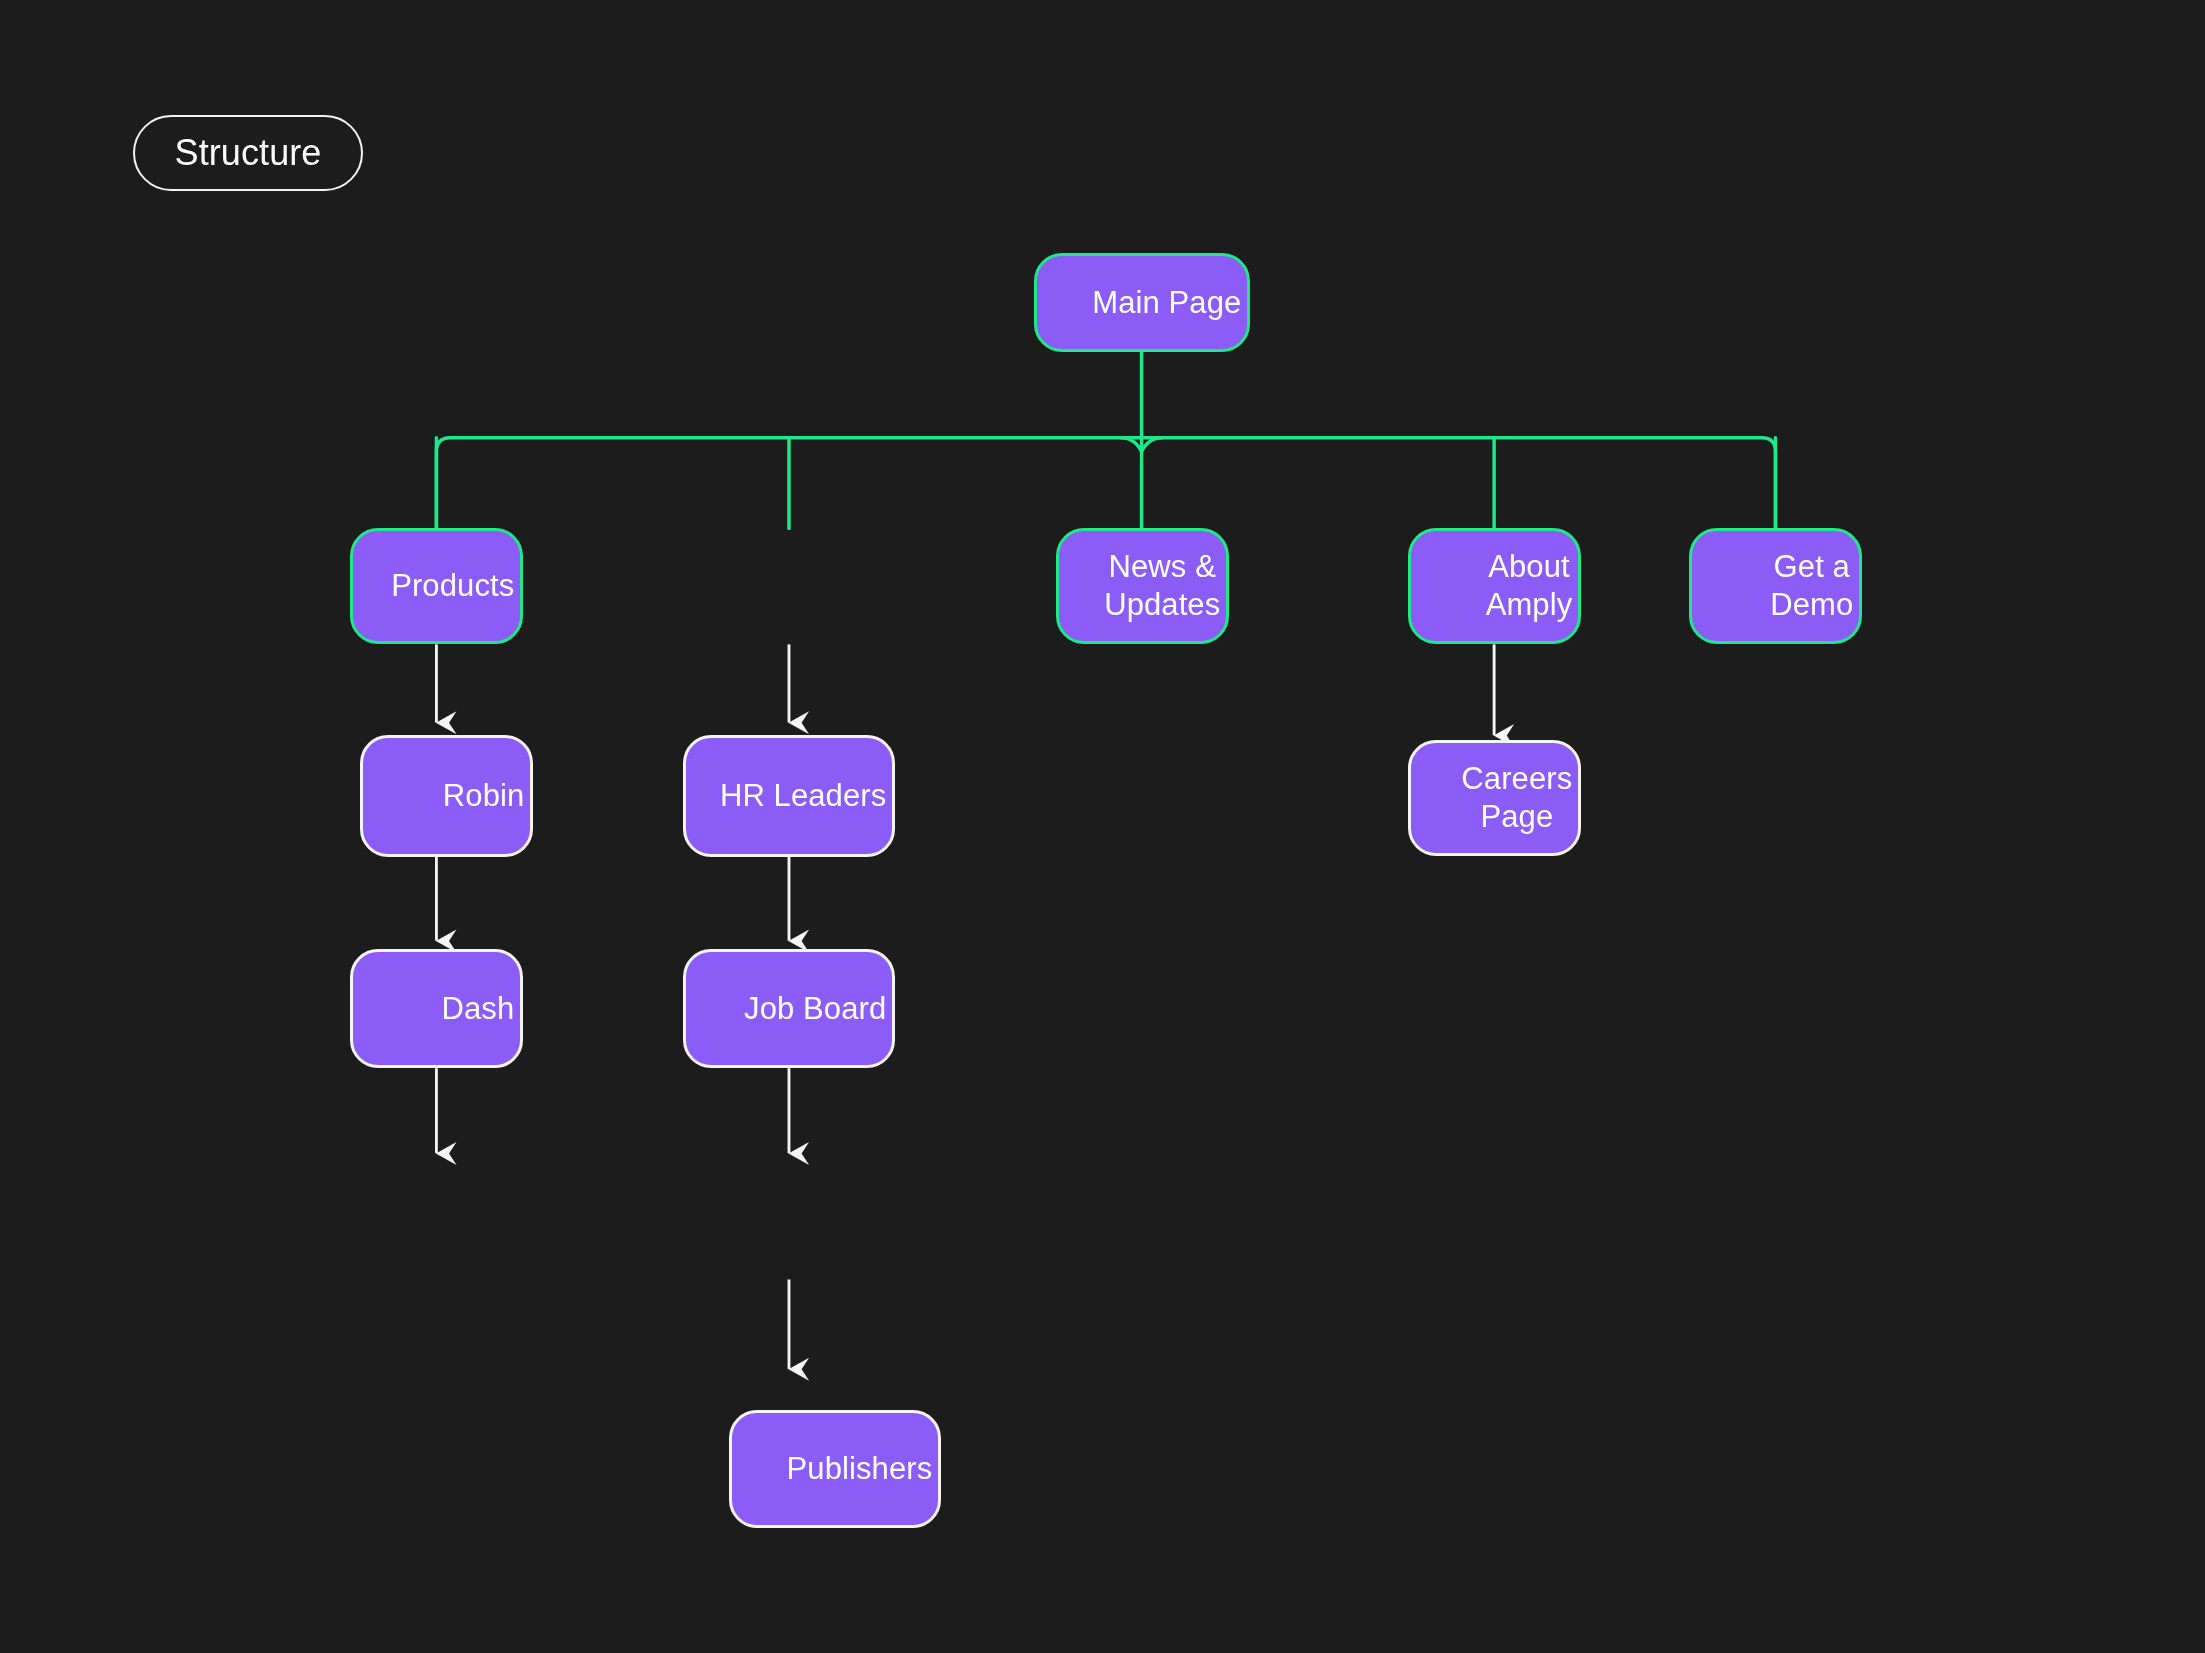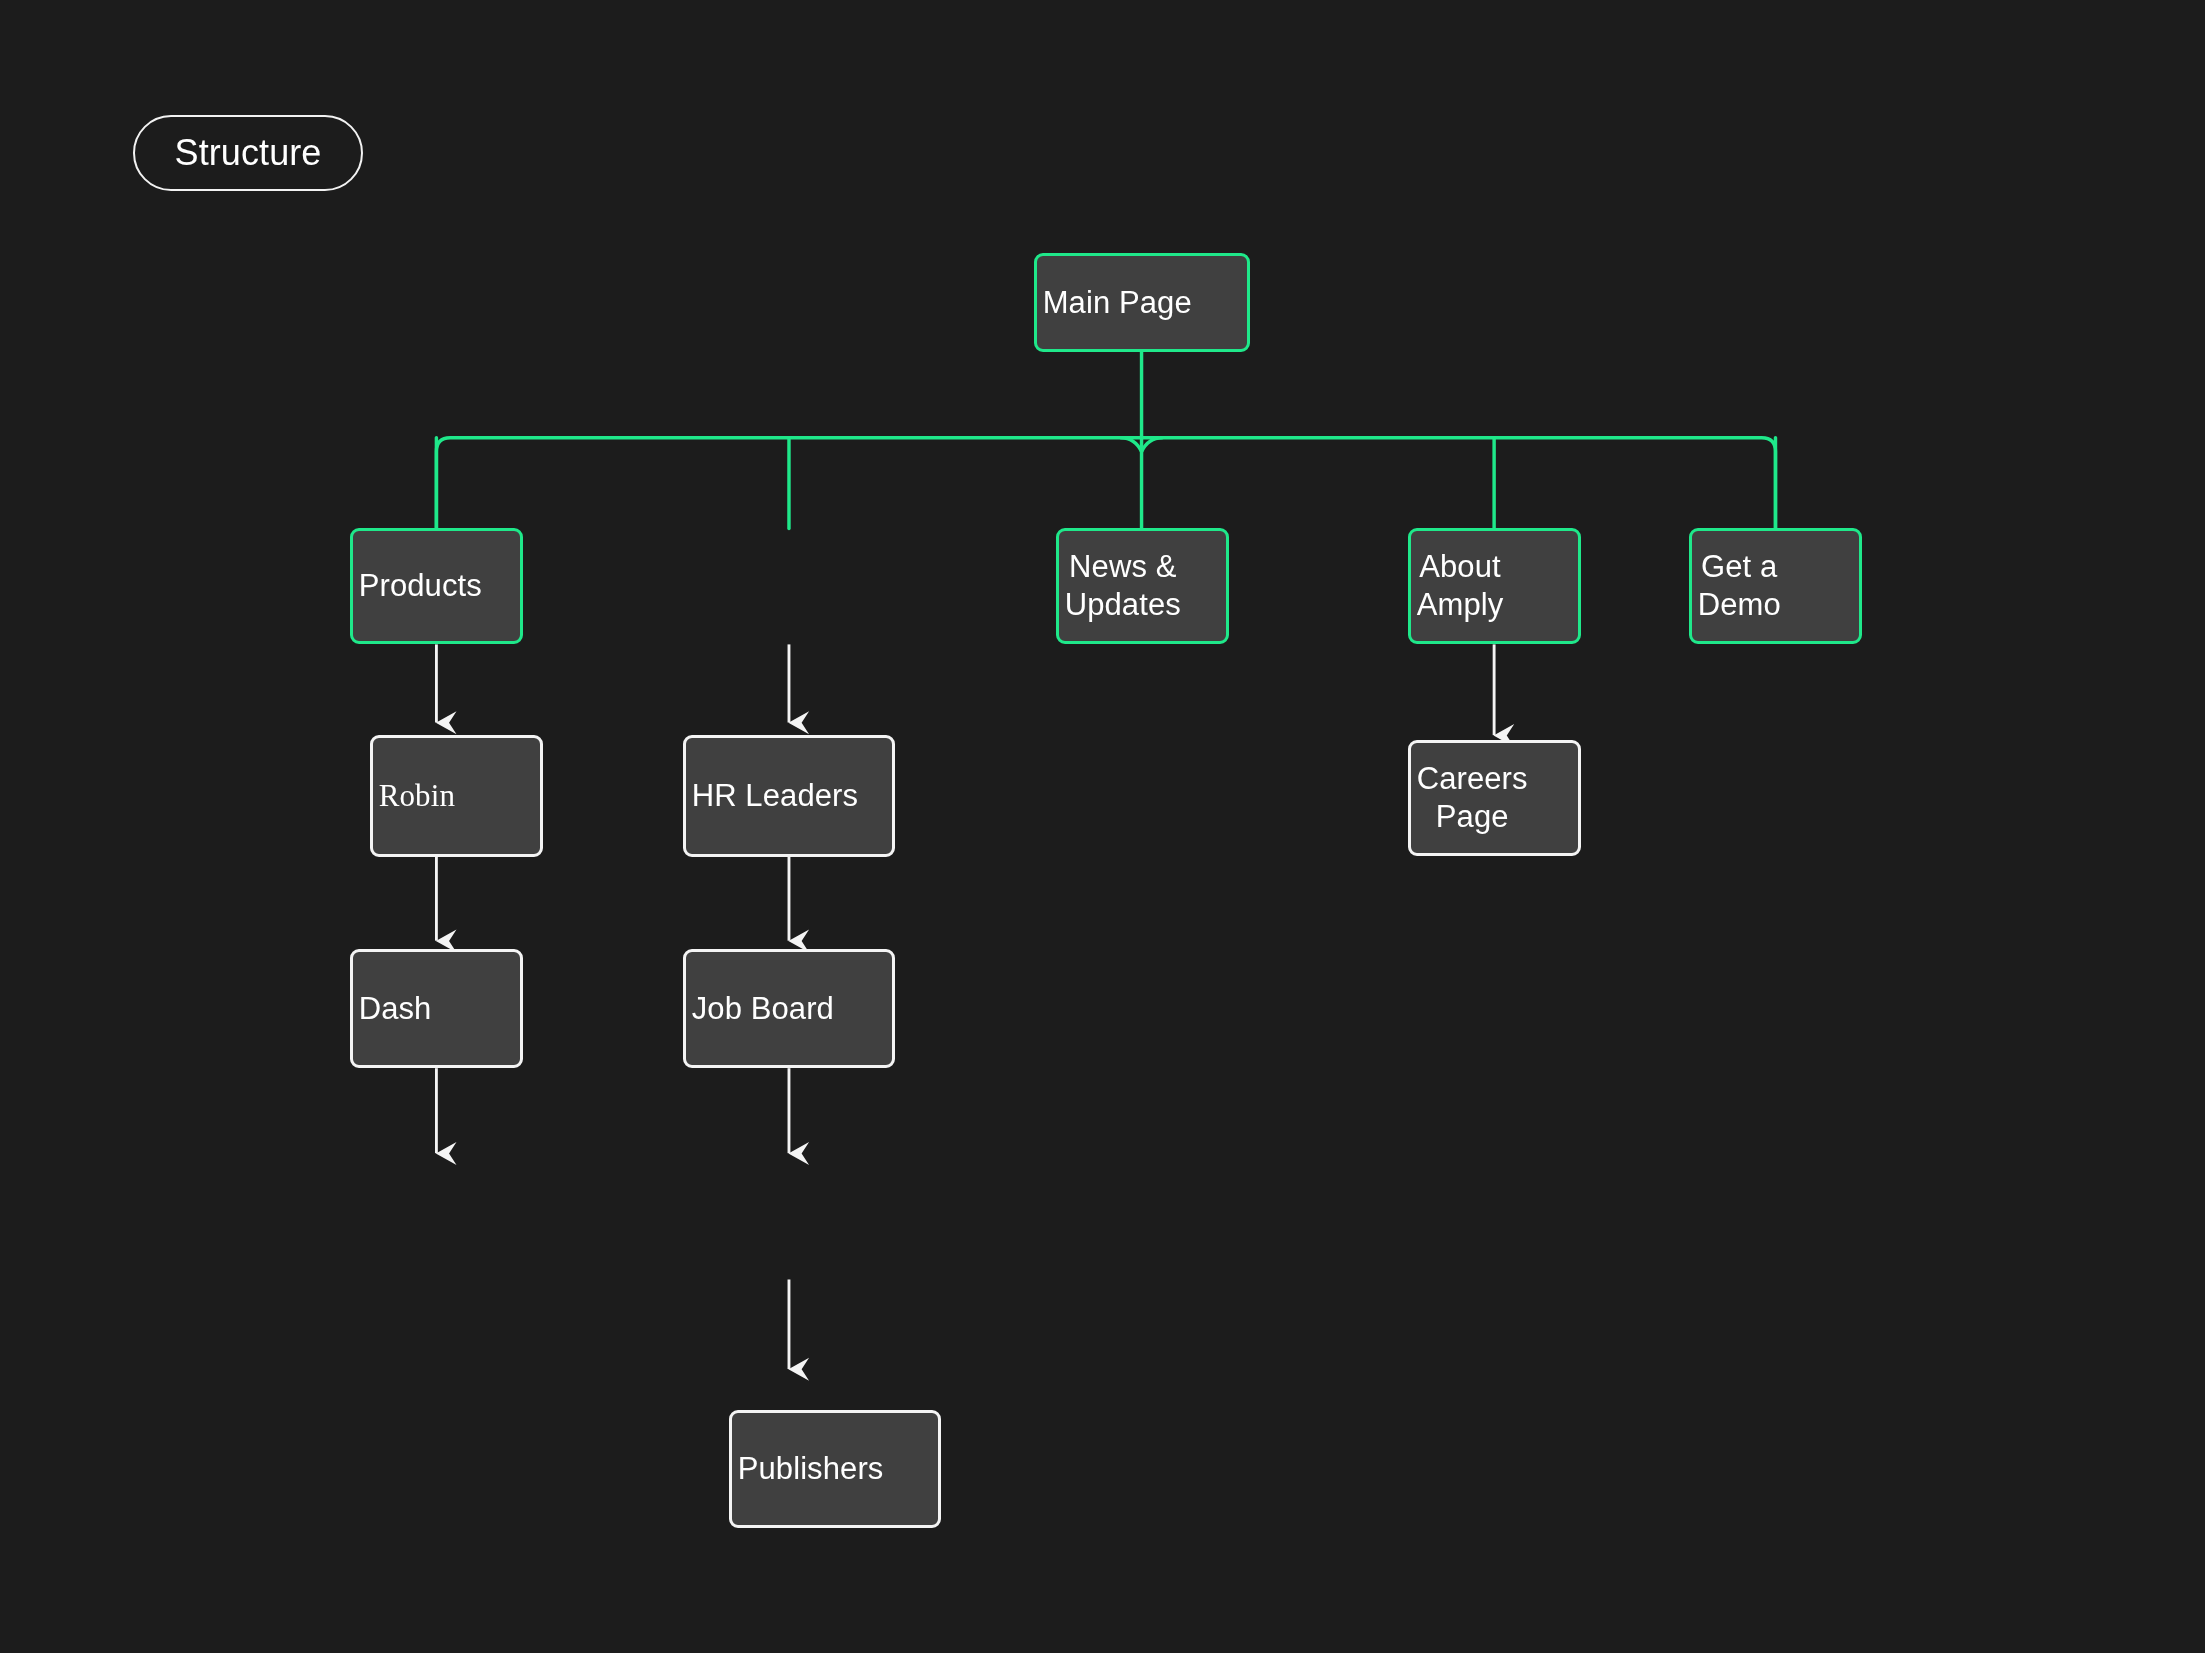"Main Page" .node { background: #404040 -> #8b5cf6; border-radius: 9px -> 28px; justify-content: flex-start -> flex-end }
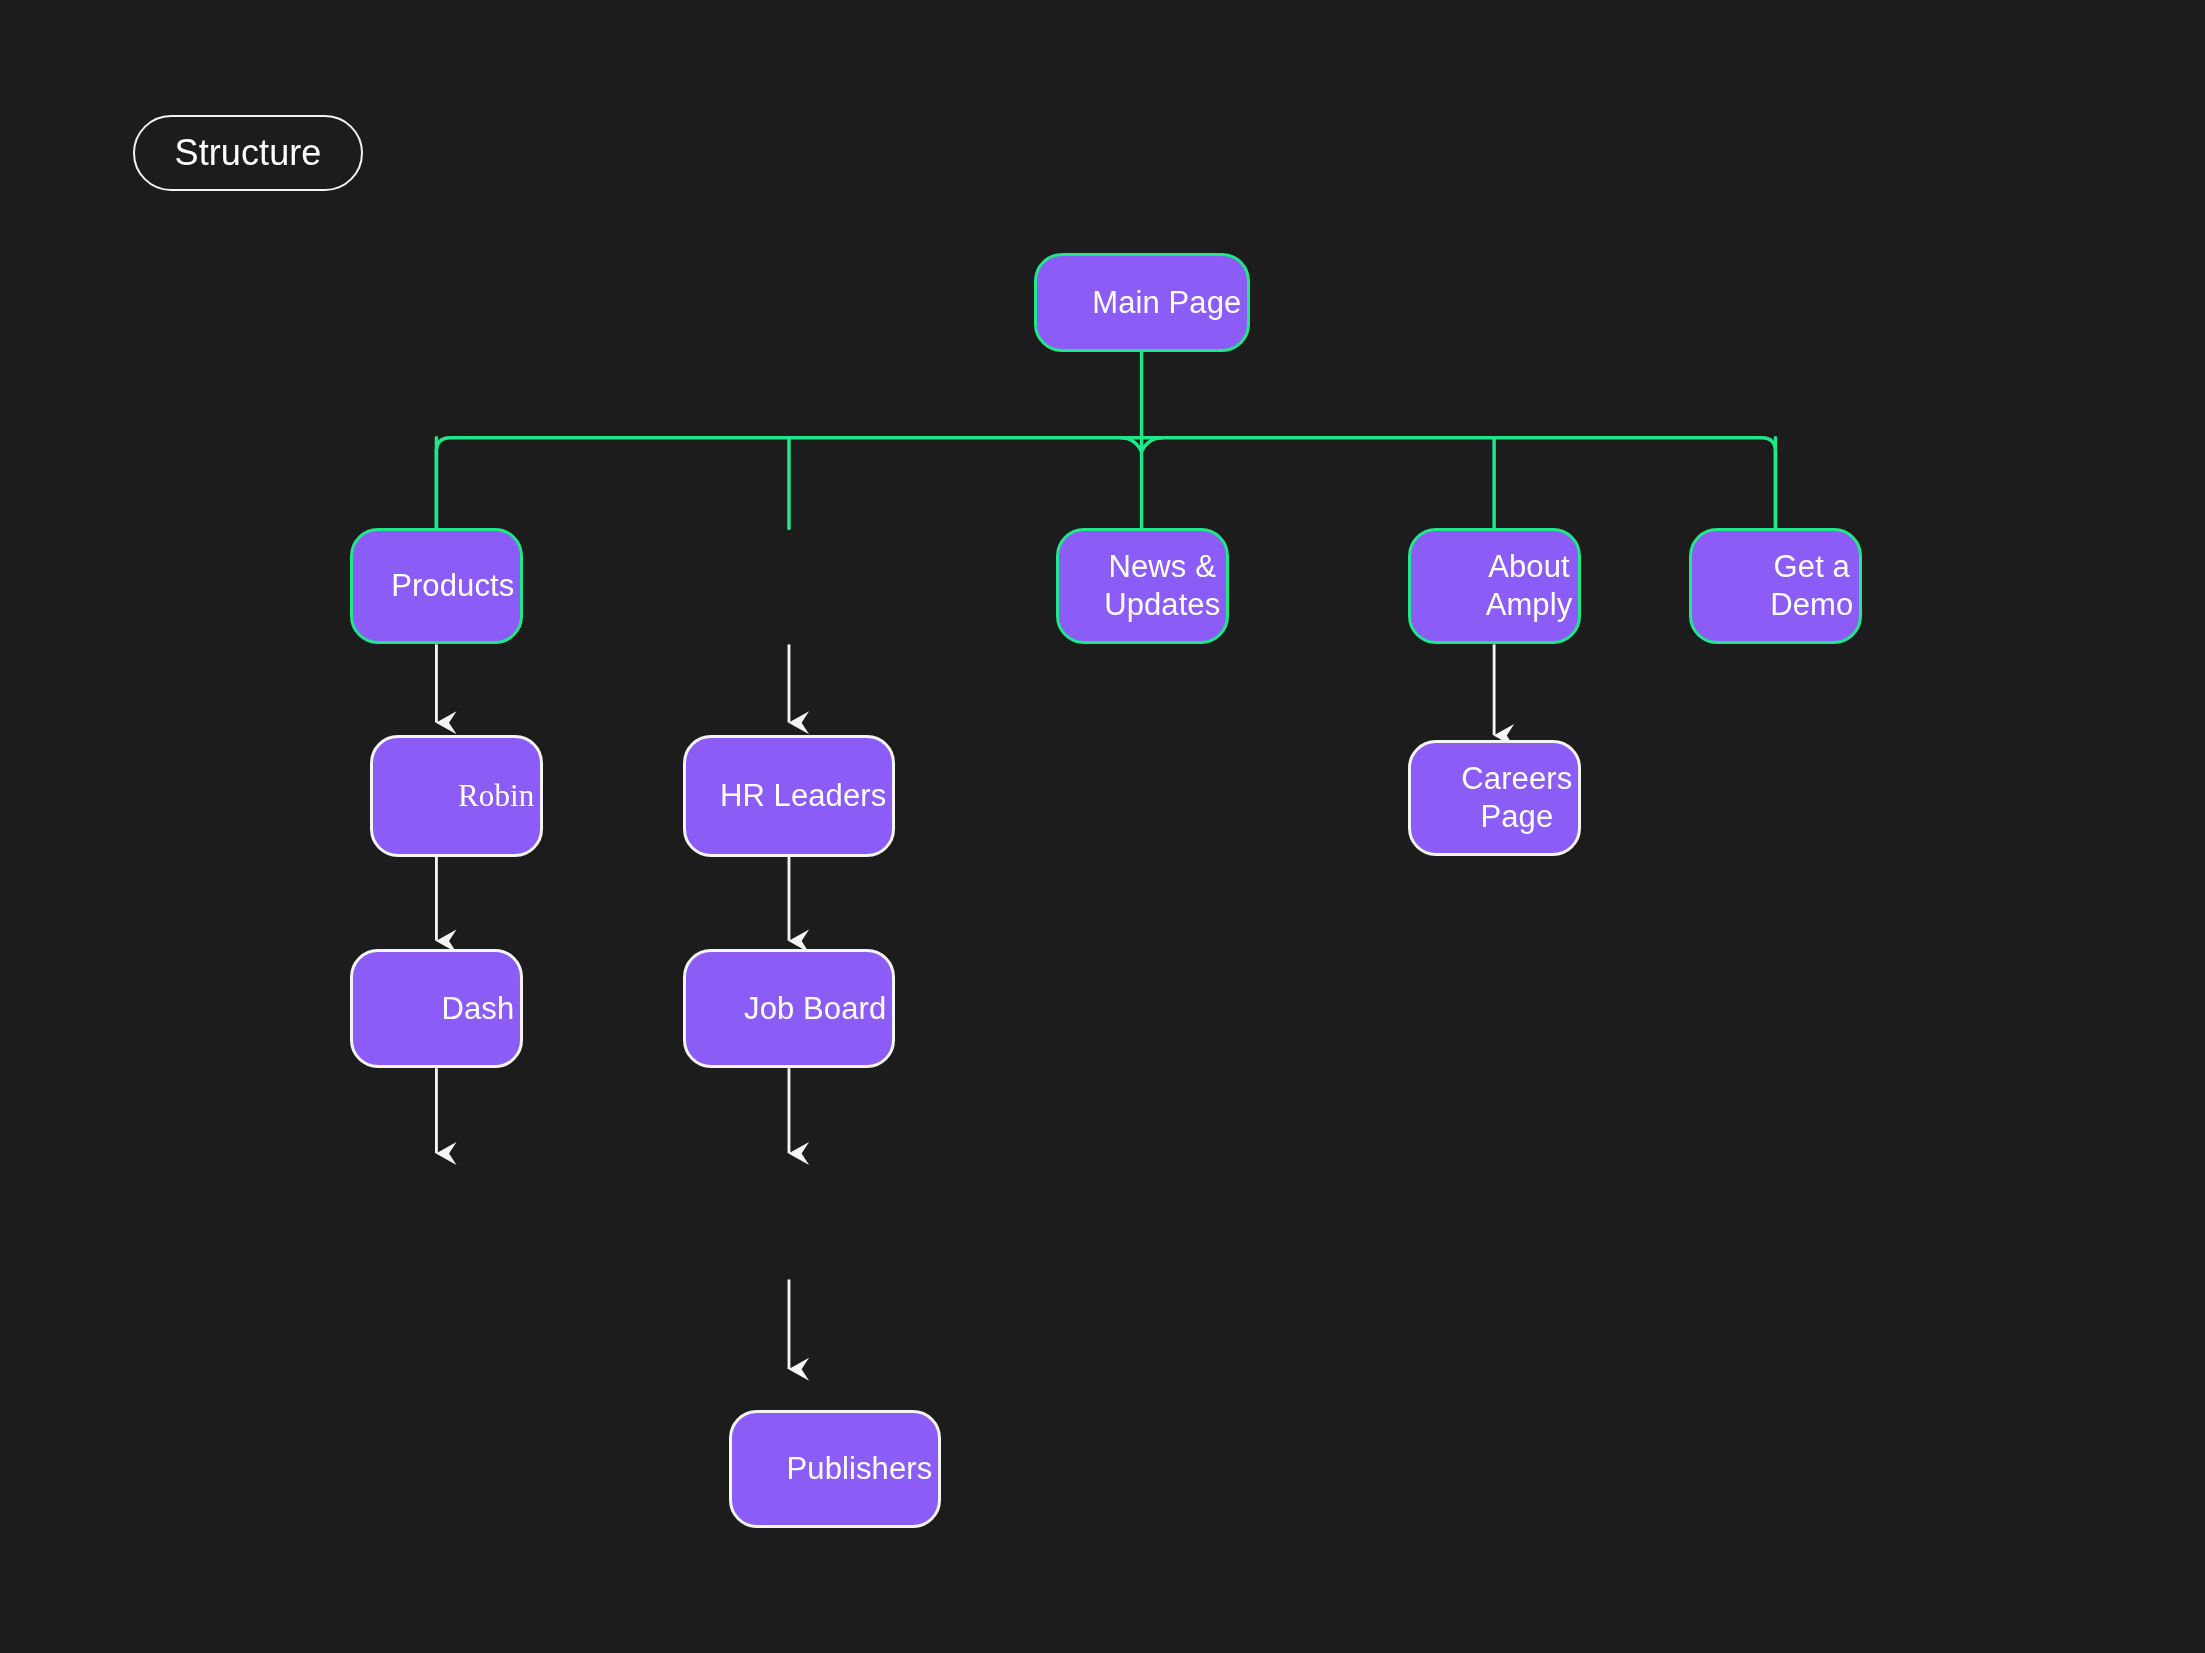"Robin" div.node { font-family: Liberation Serif, serif -> none; left: 370px -> 360px }
